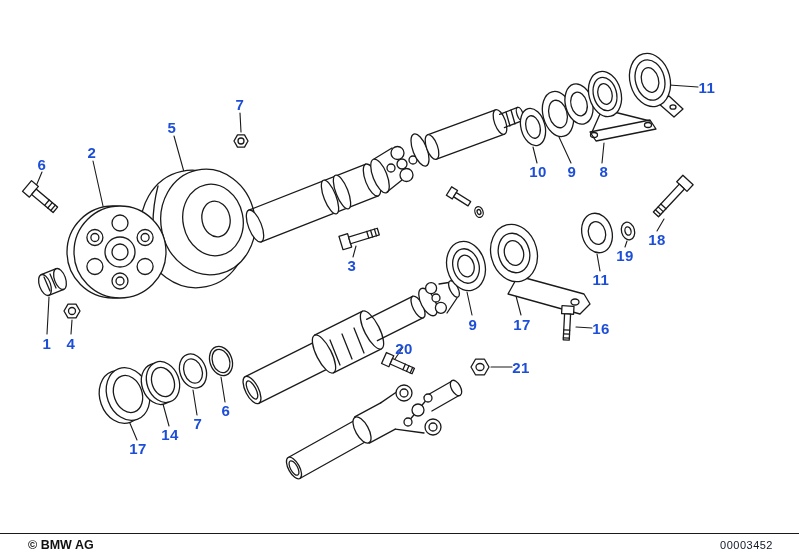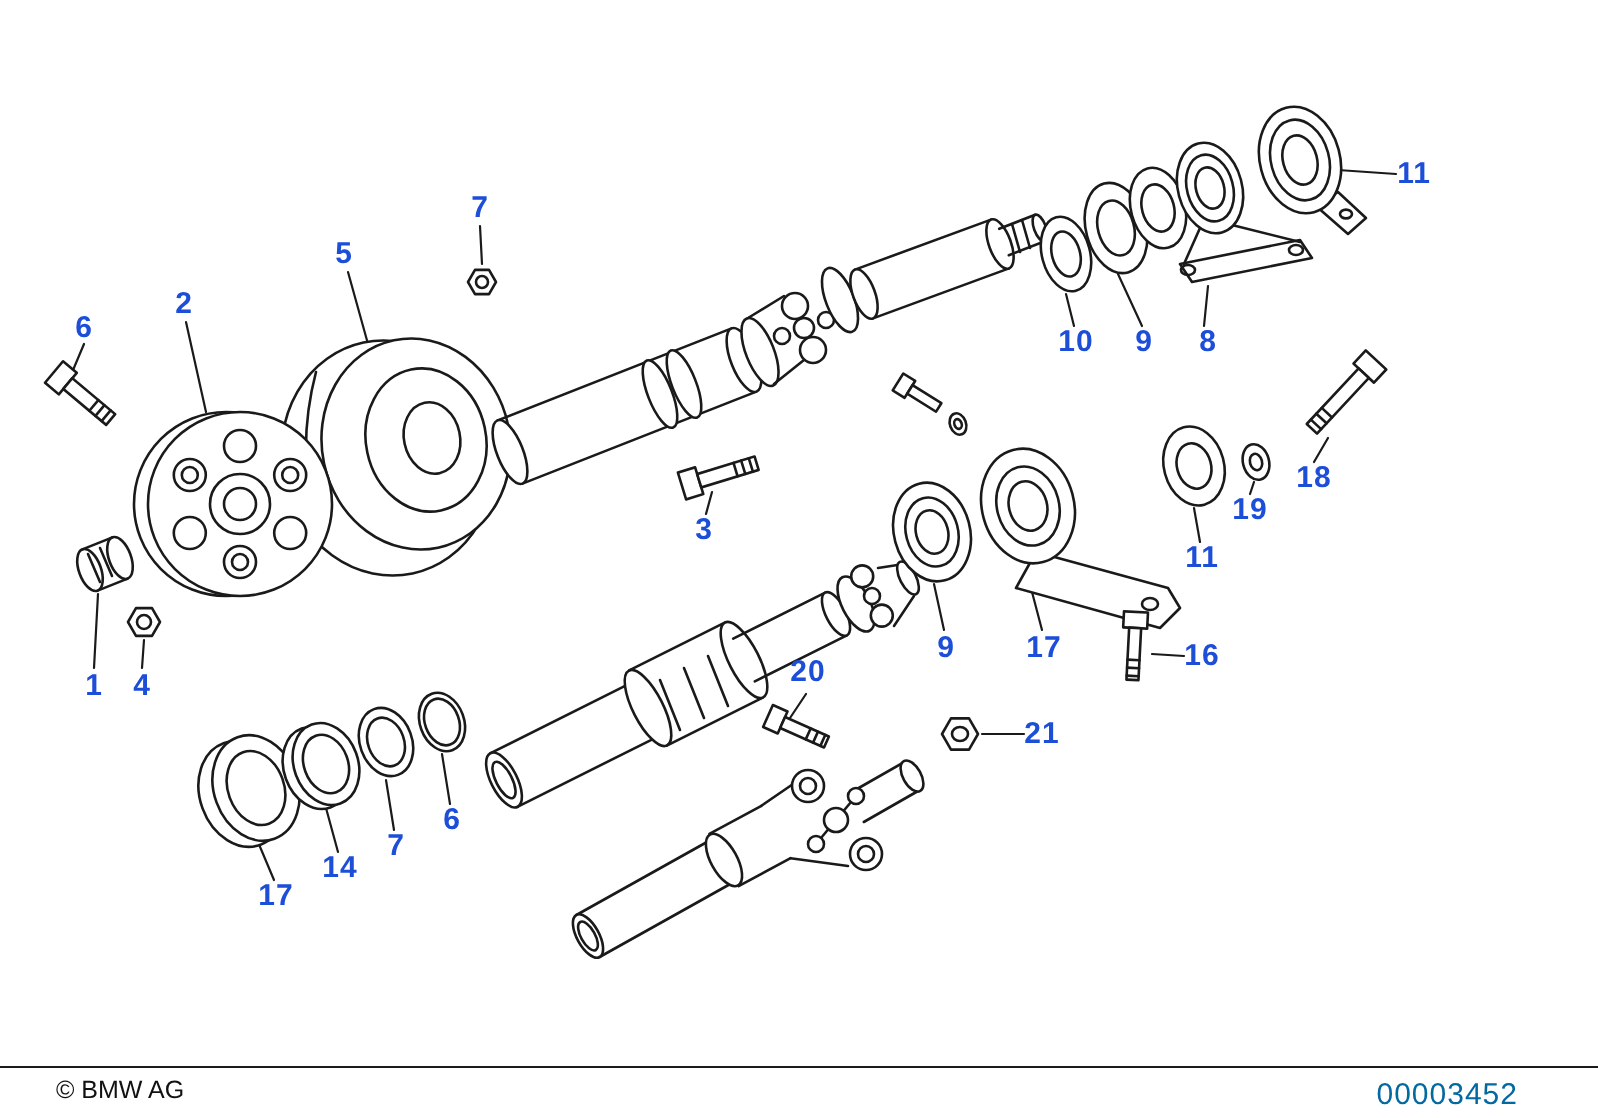"20" div.callout { top: 336px -> 348px }
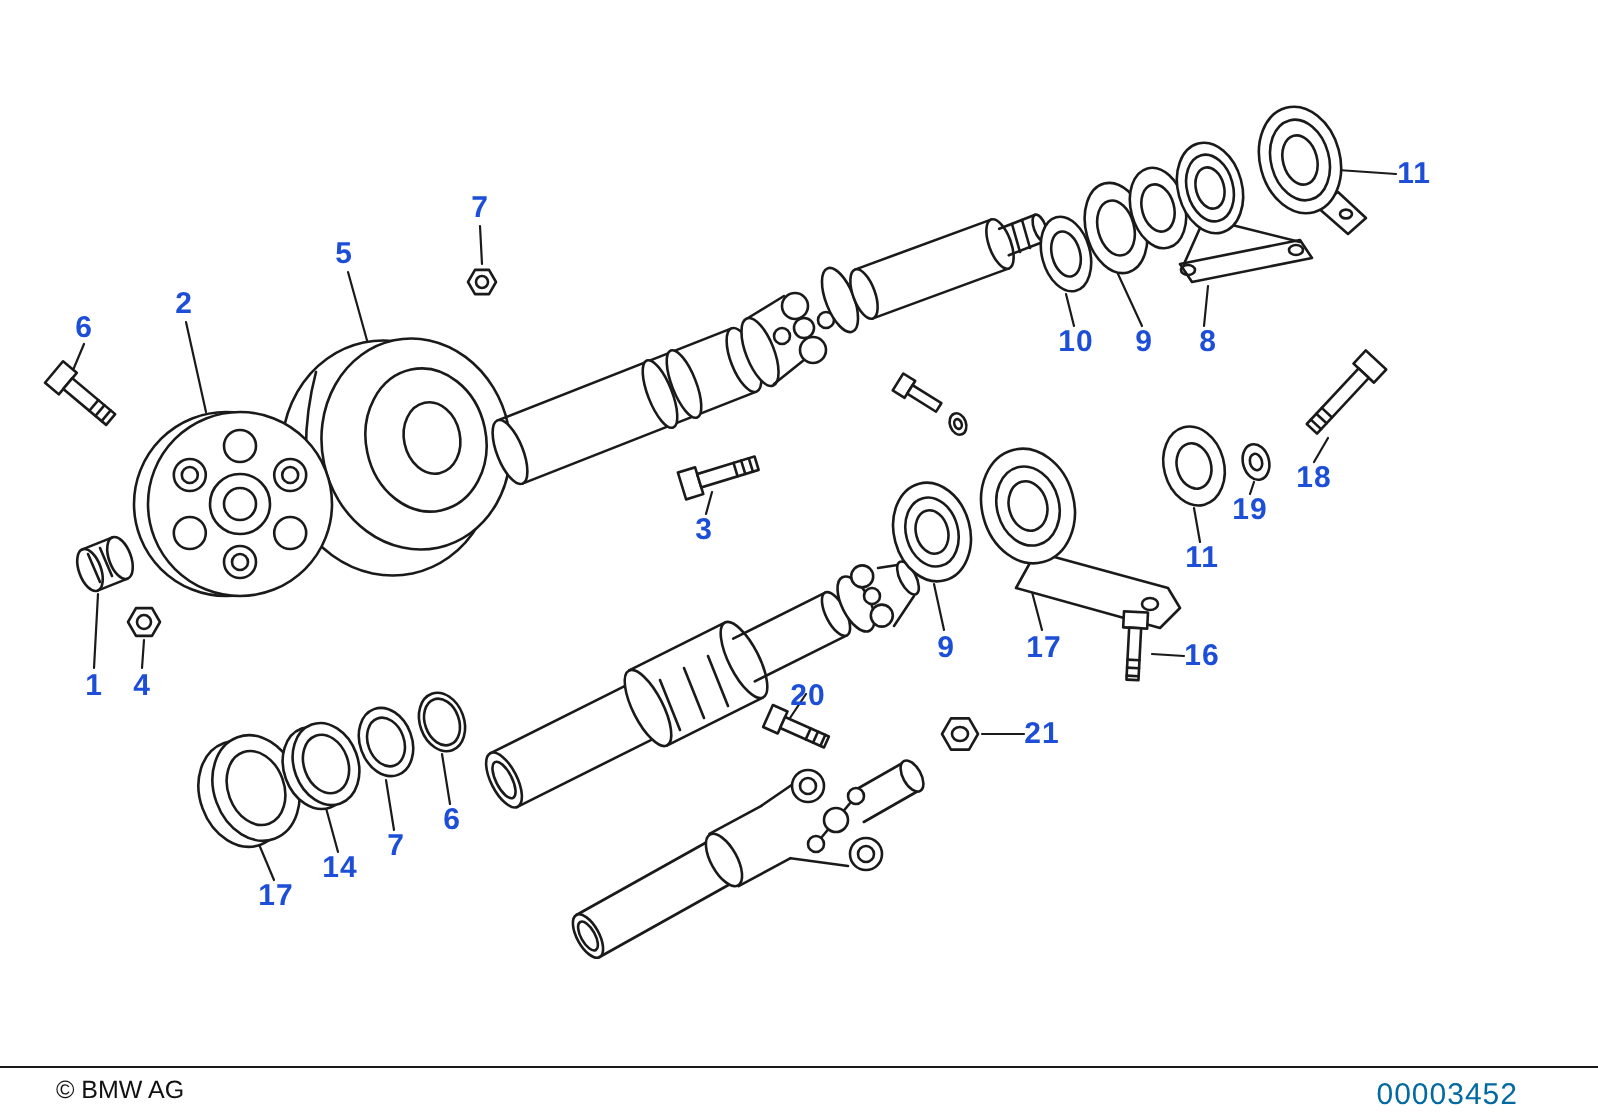"© BMW AG" .copyright { font-weight: none -> bold }
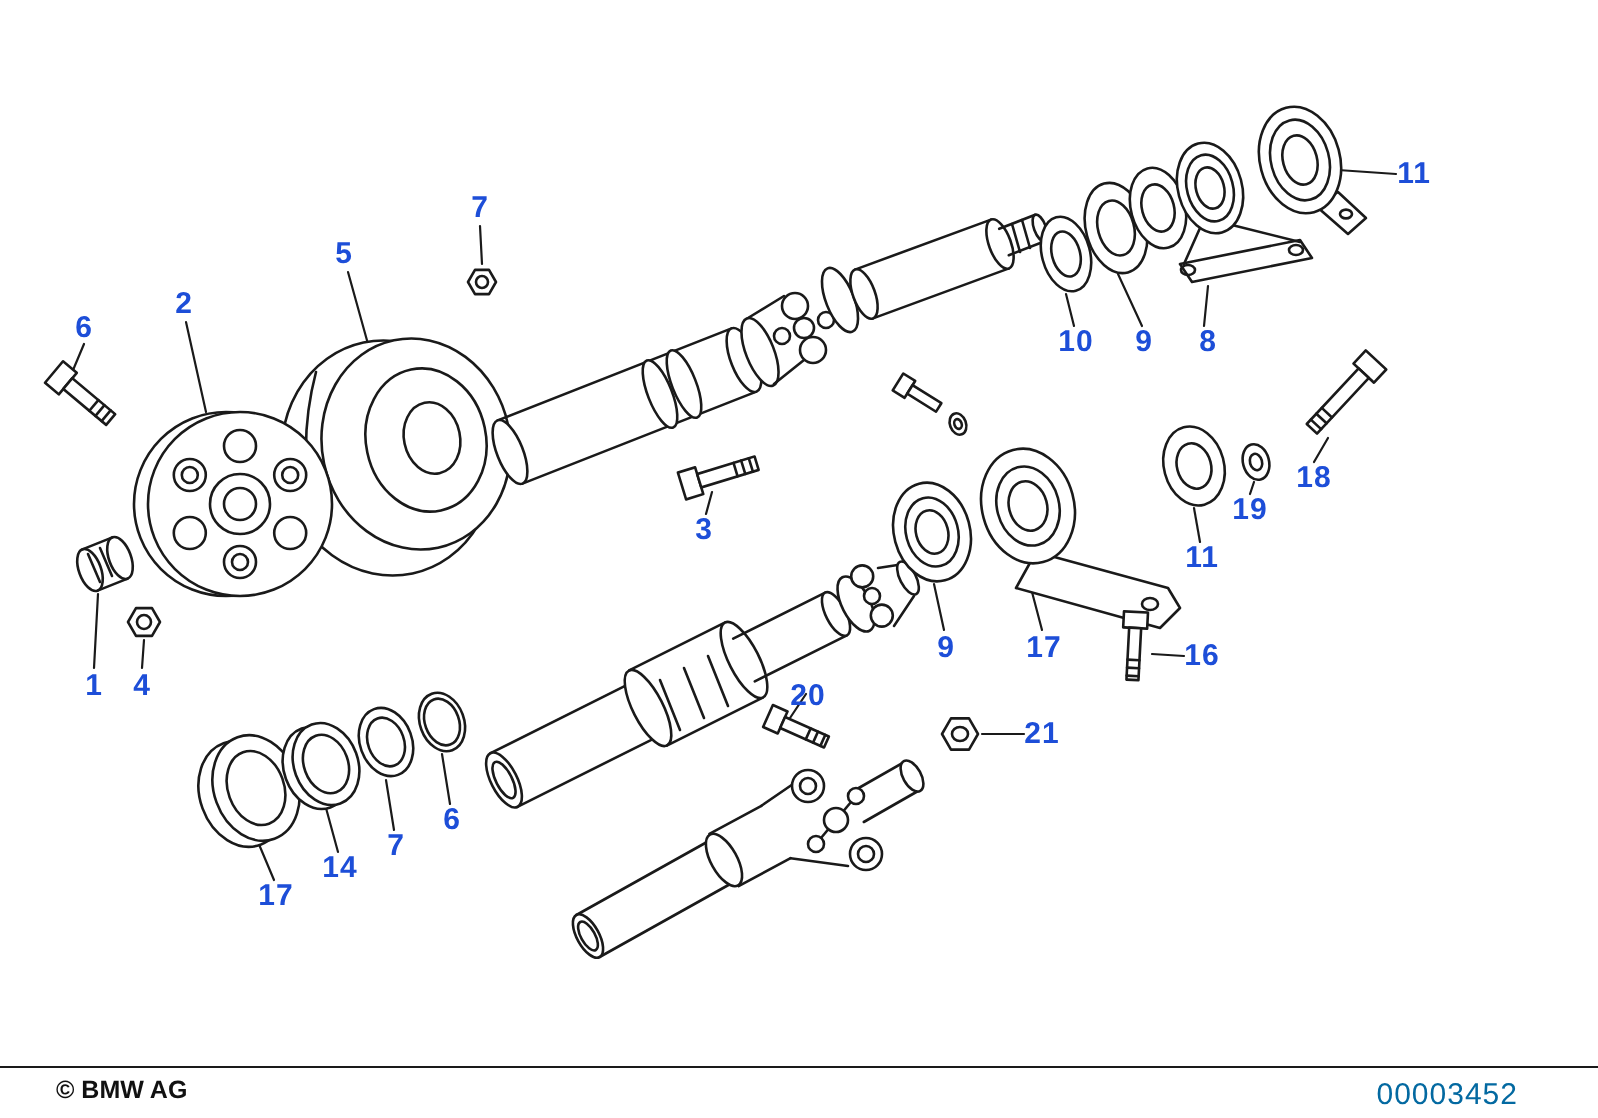"00003452" .doc-number { color: #0369a1 -> #0f172a; font-size: 15px -> 11px; right: 40px -> 26px }
